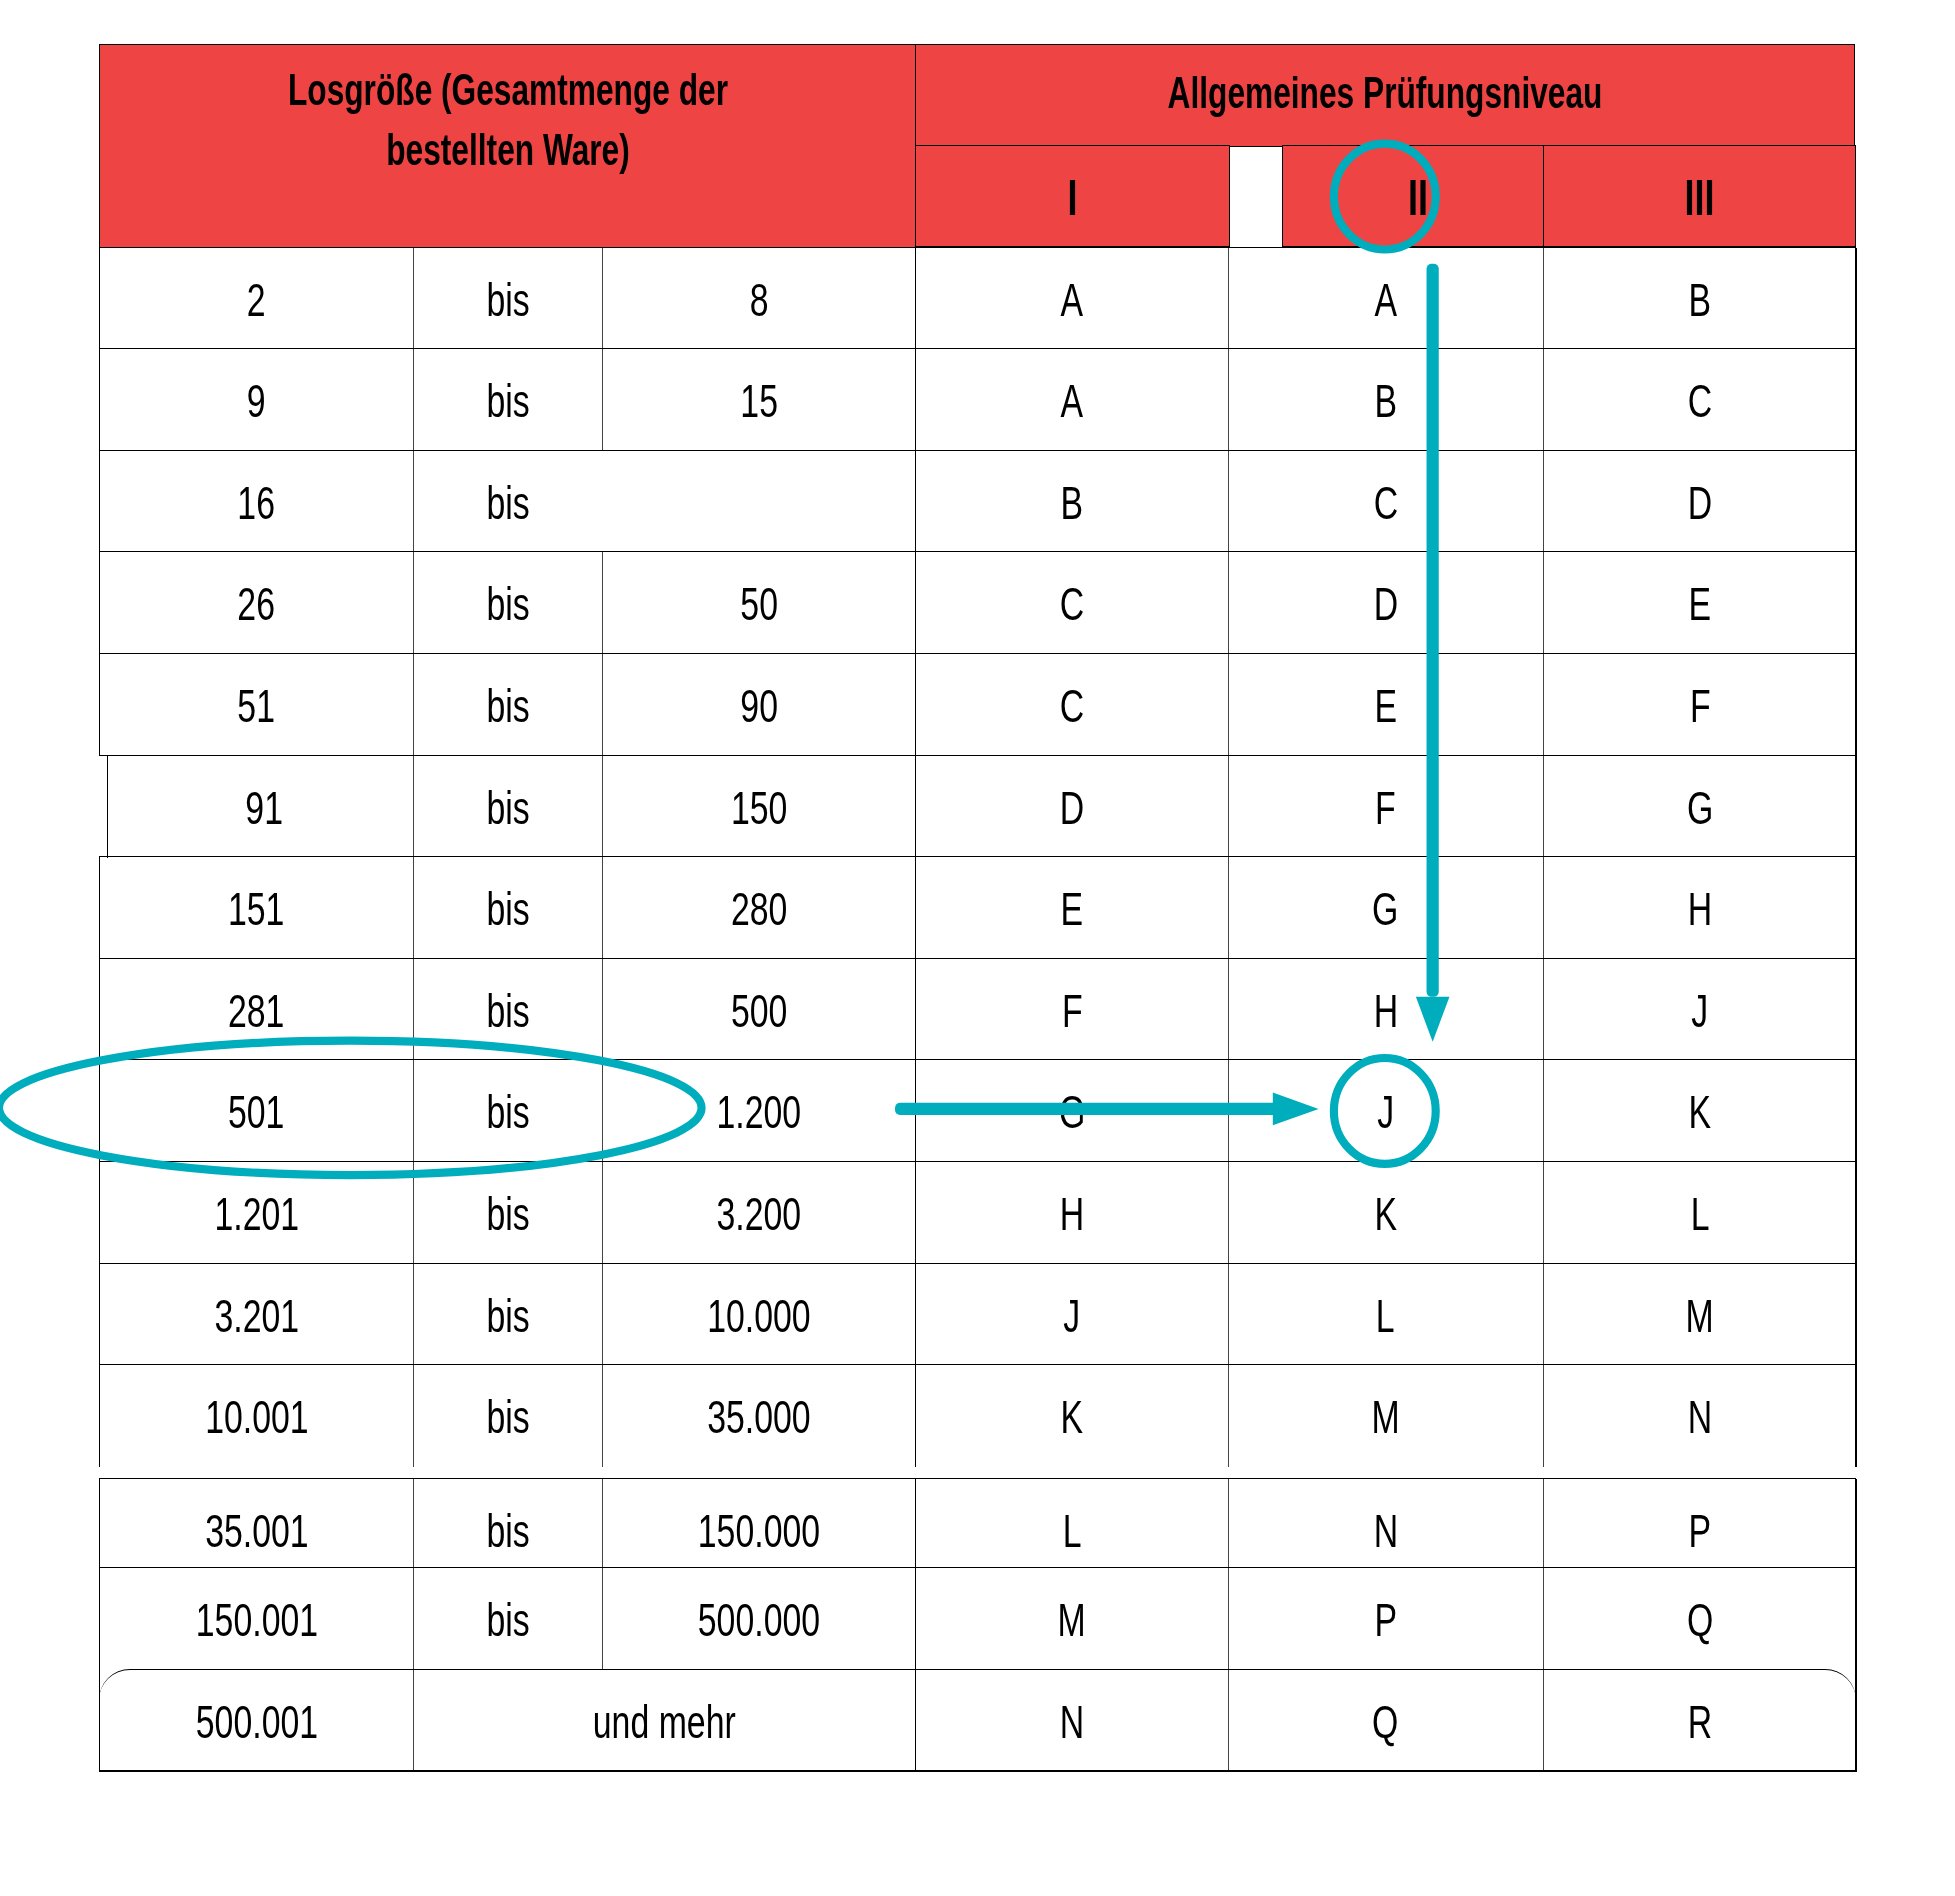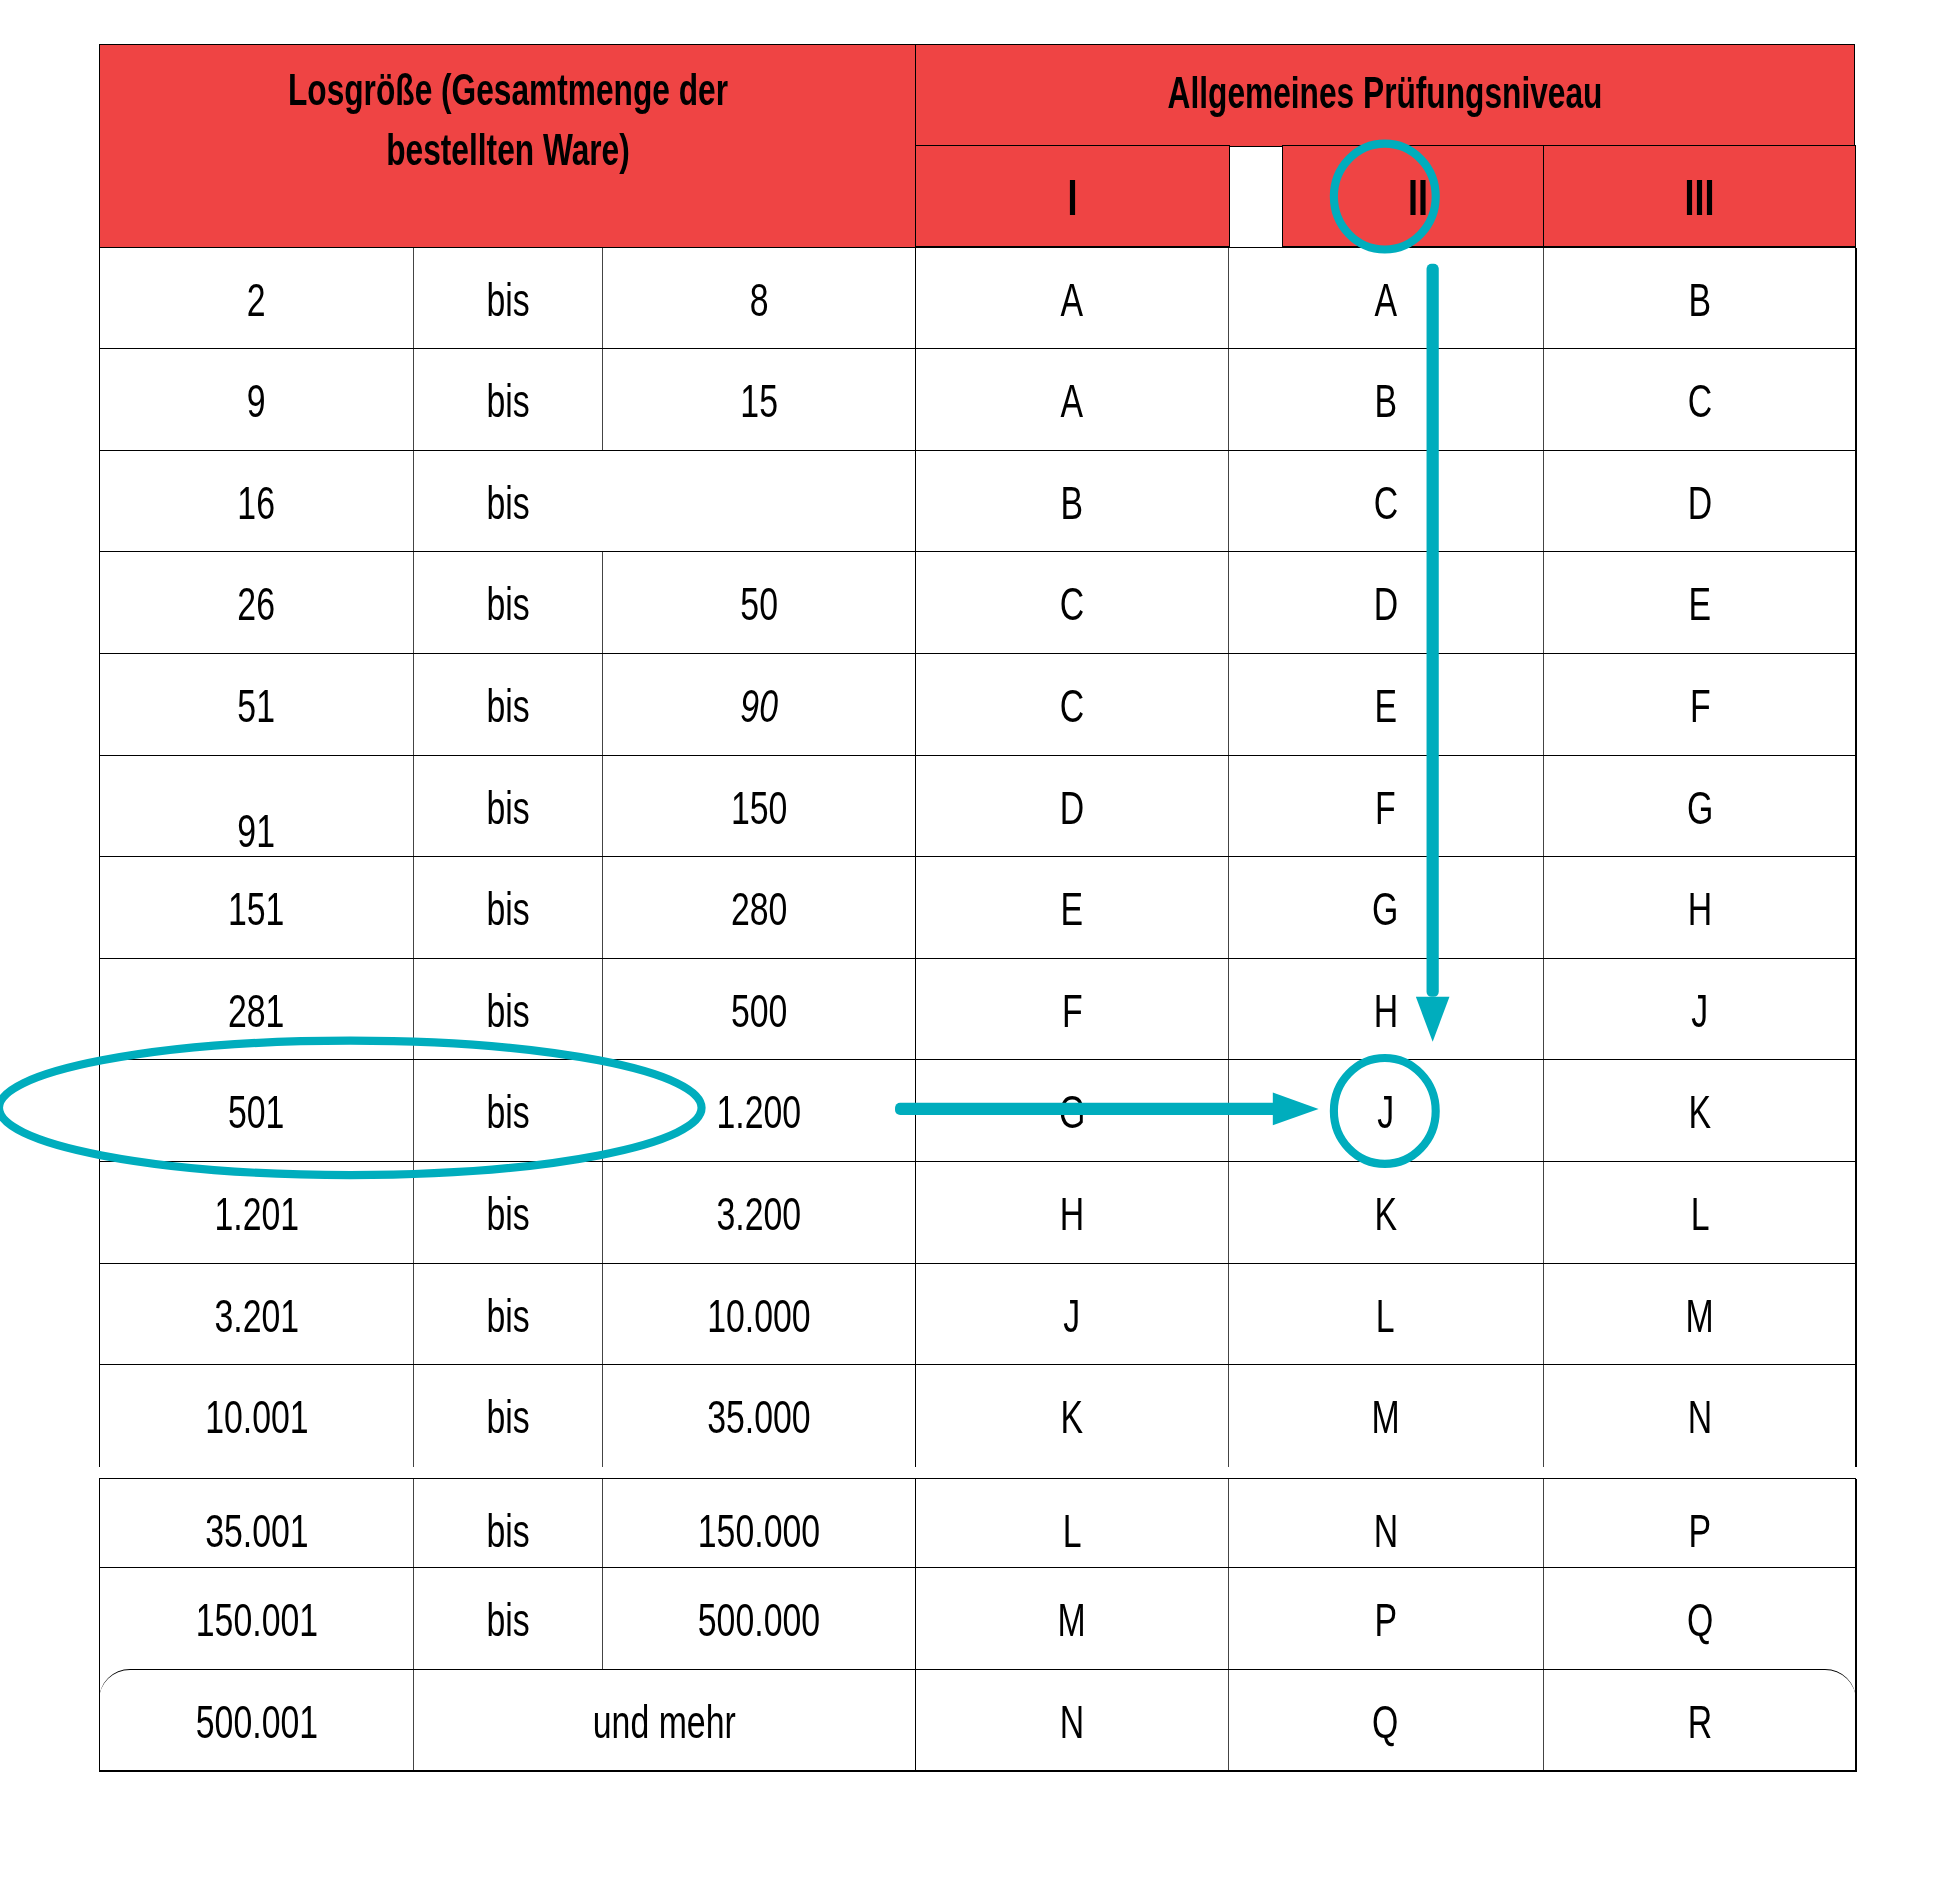"90" div.cell { font-style: italic -> none }
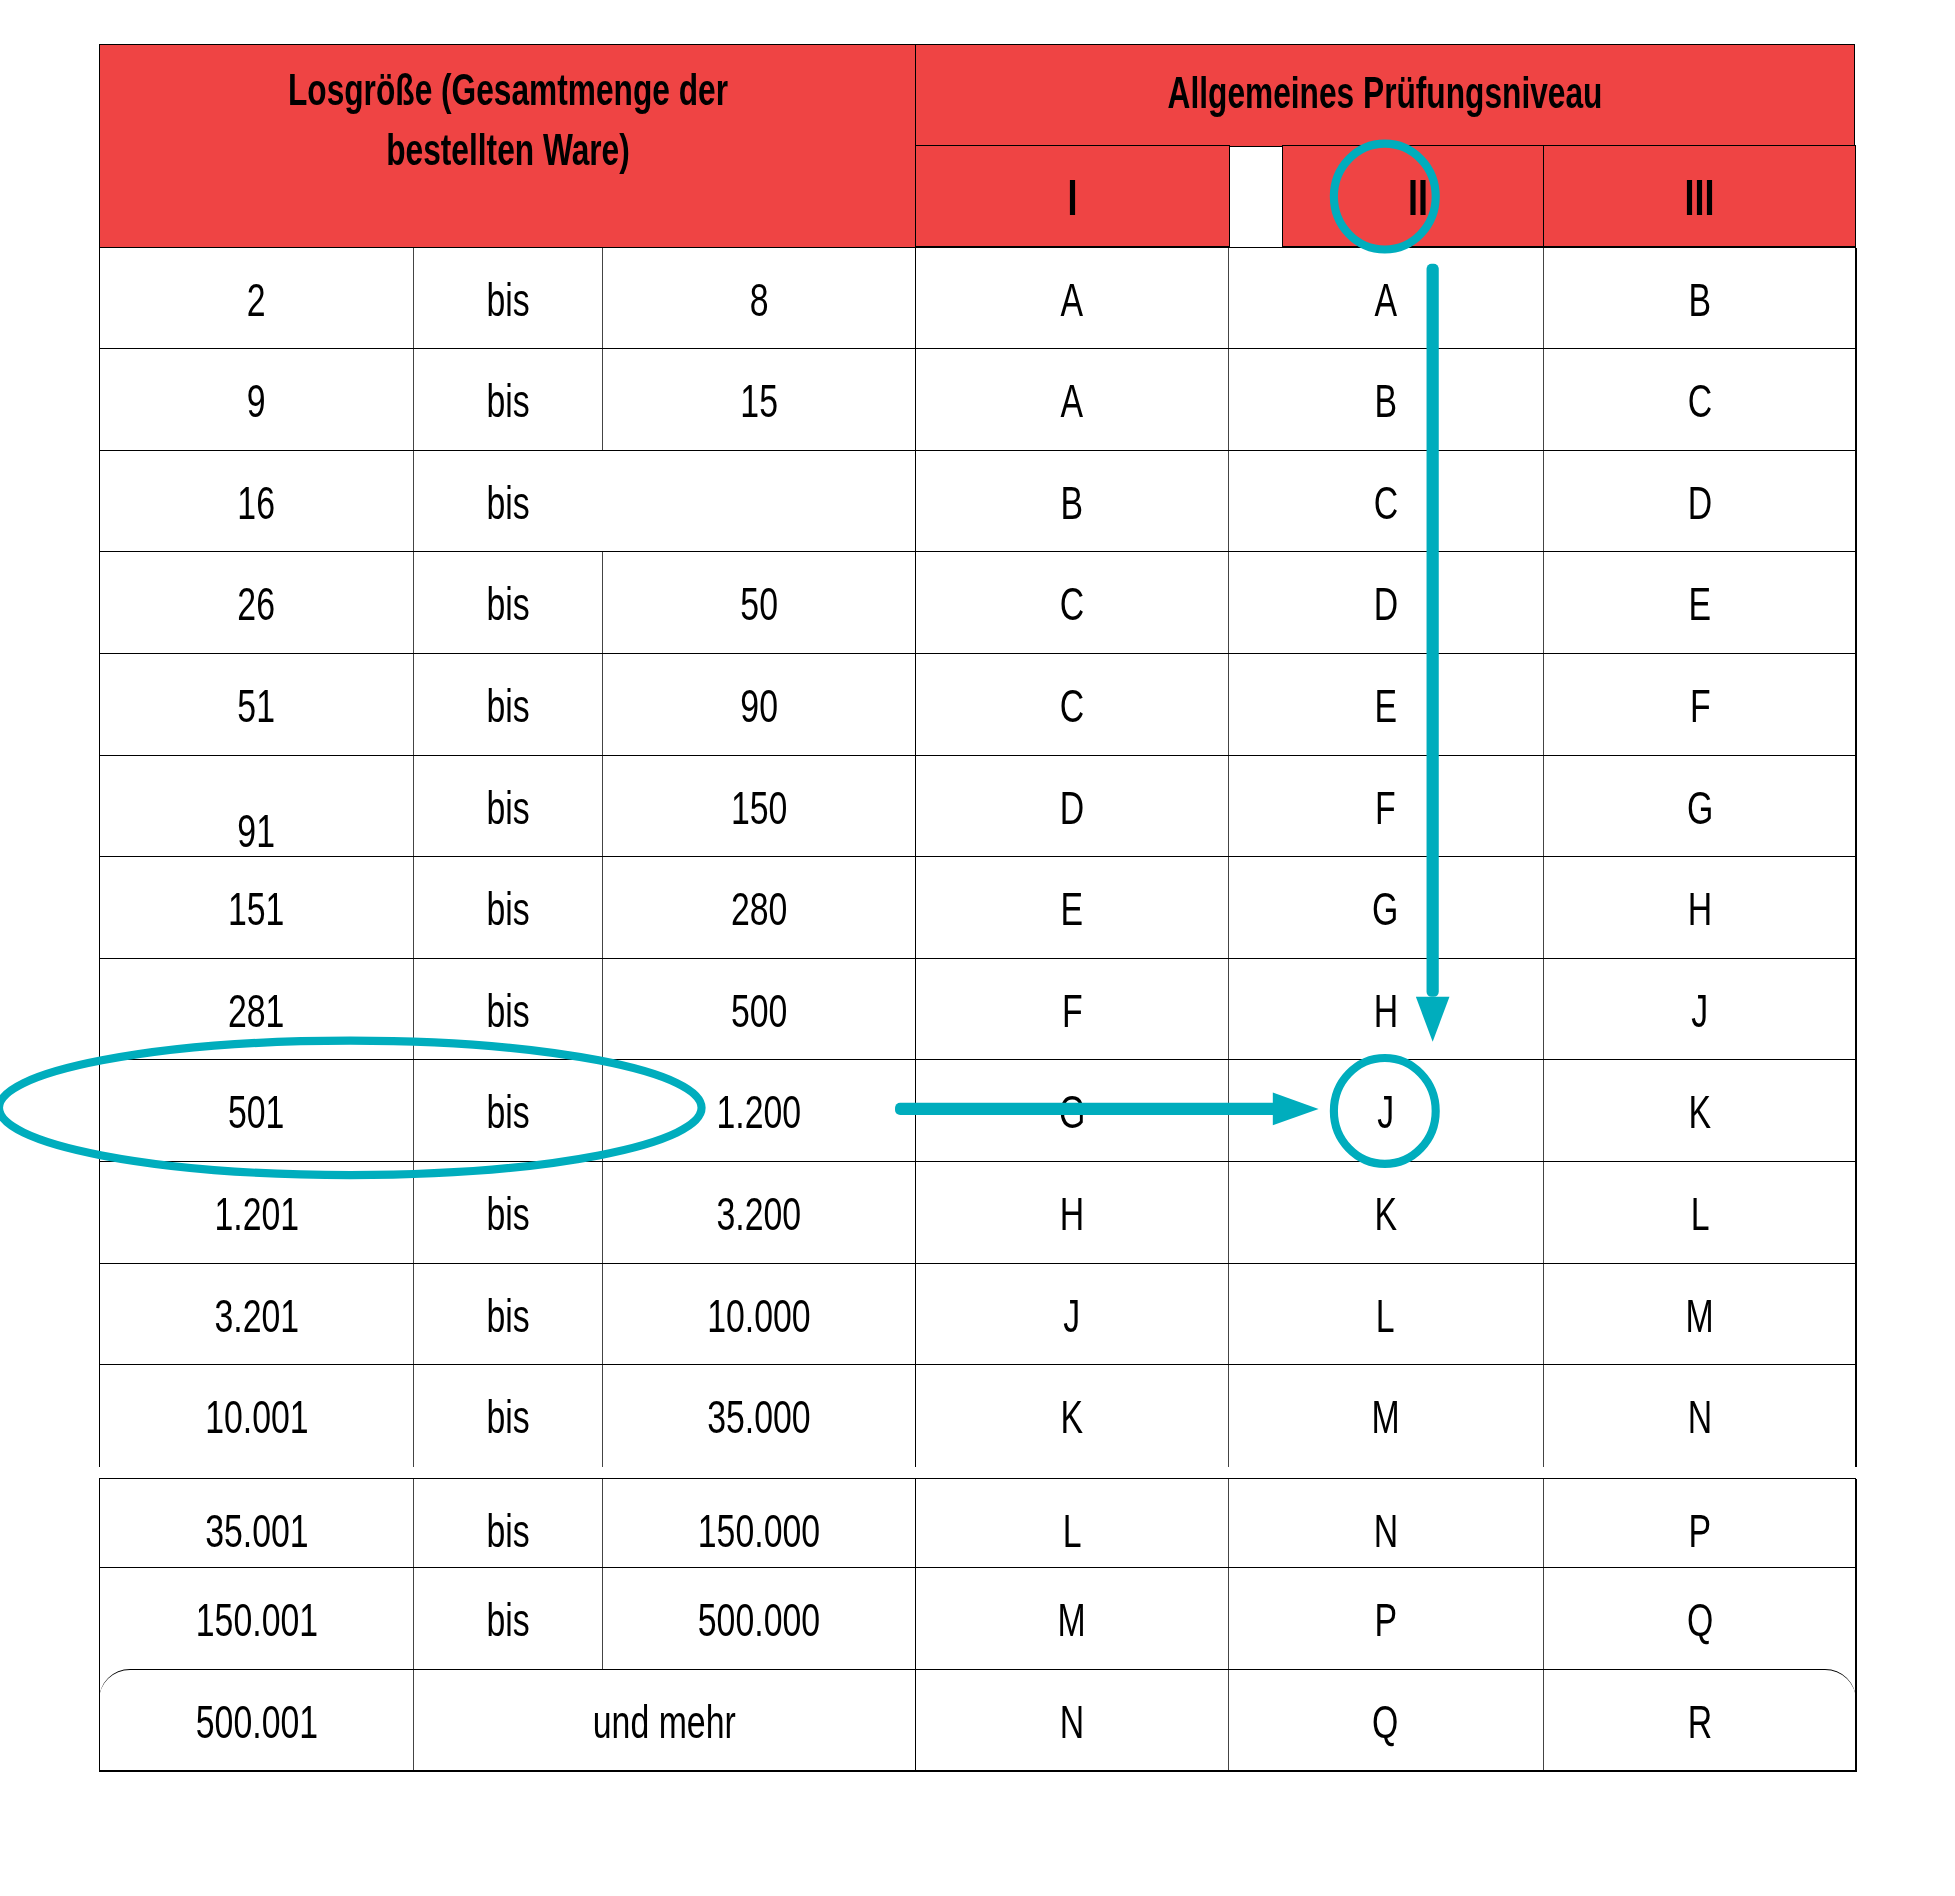"91" div.cell { align-items: flex-end -> none; left: 0px -> 8px }
